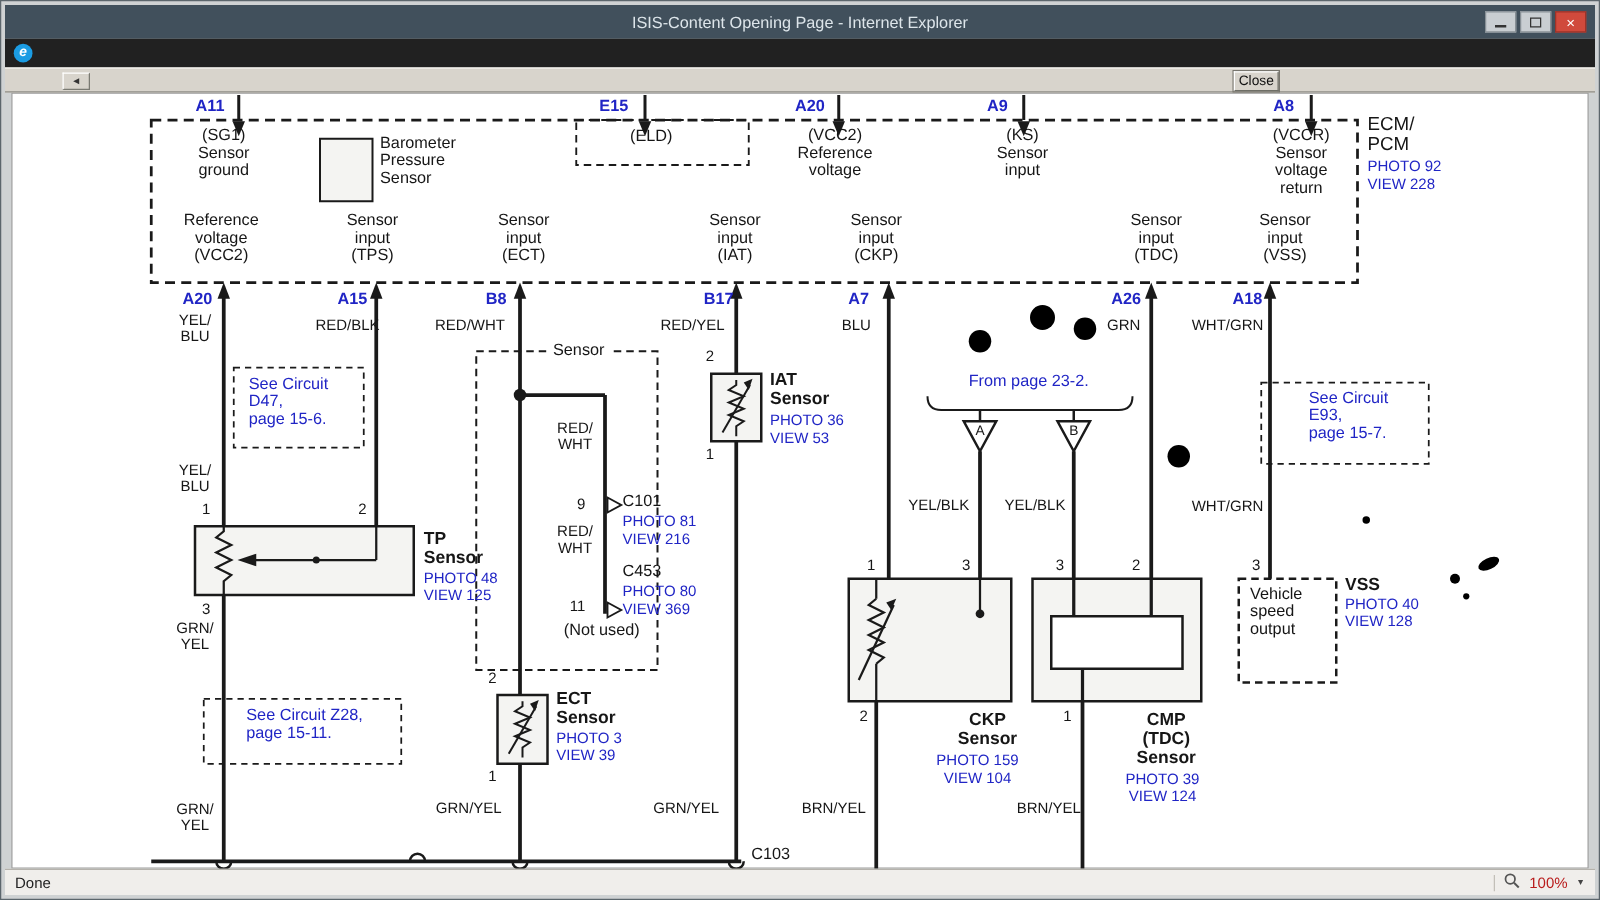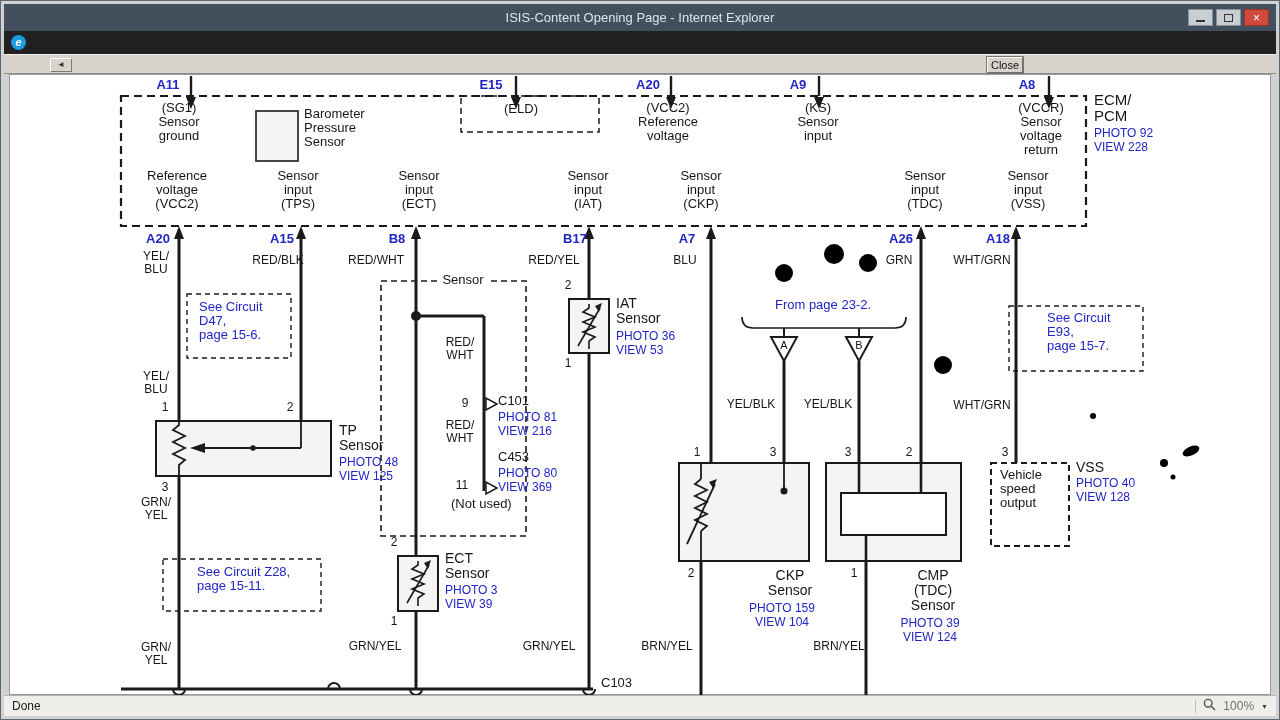"IAT" .nm { font-weight: none -> bold }
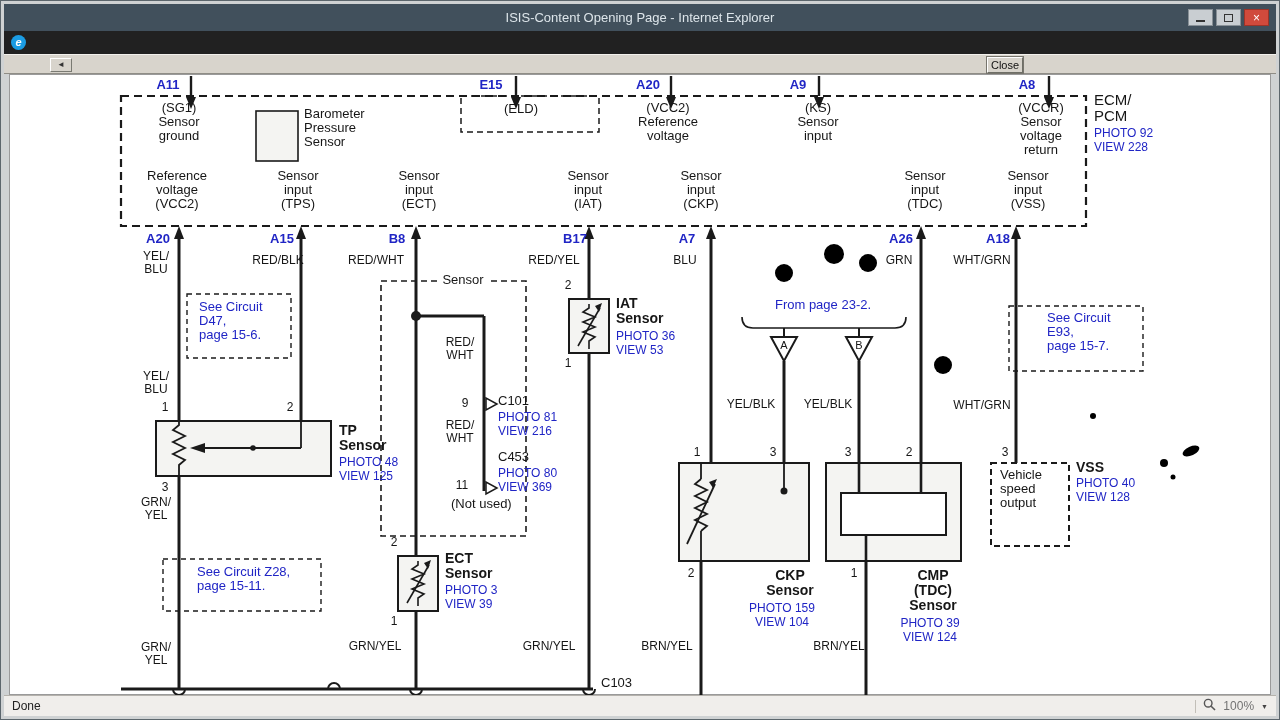"100%" .zoomval { color: #737373 -> #b91c1c }
